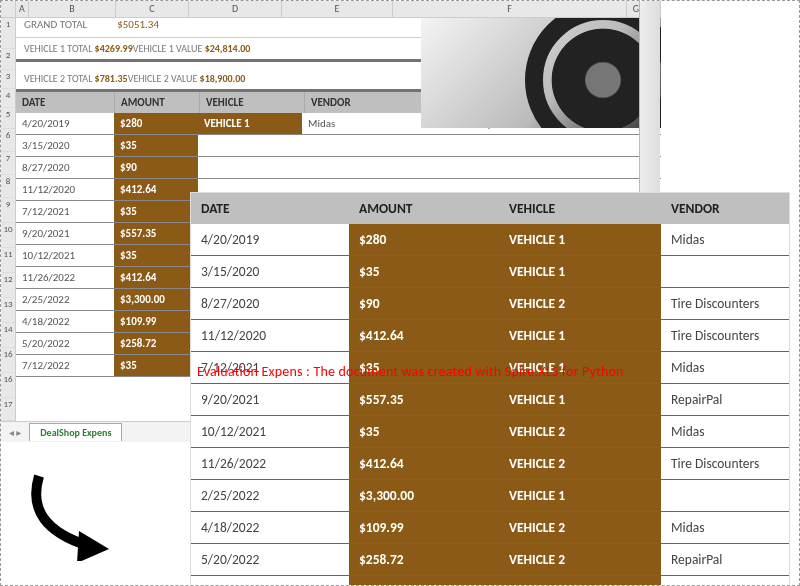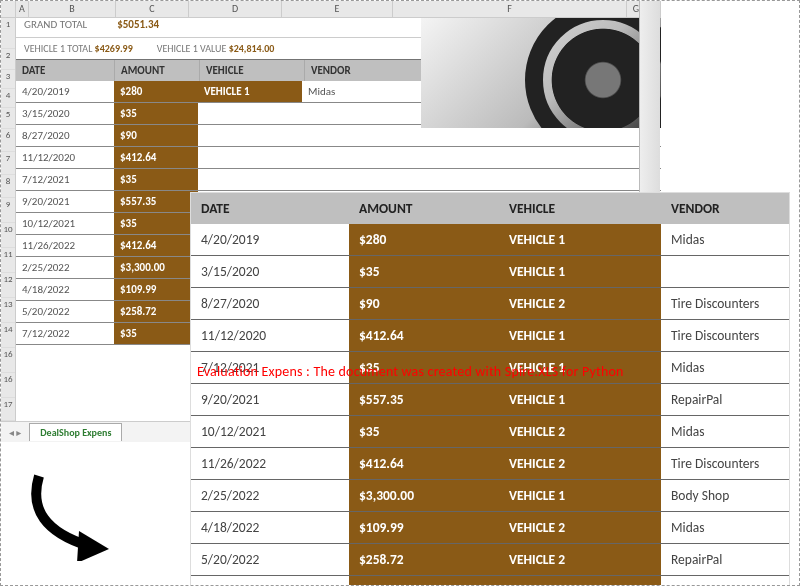"$5051.34" .totals .val { font-weight: bold -> normal }
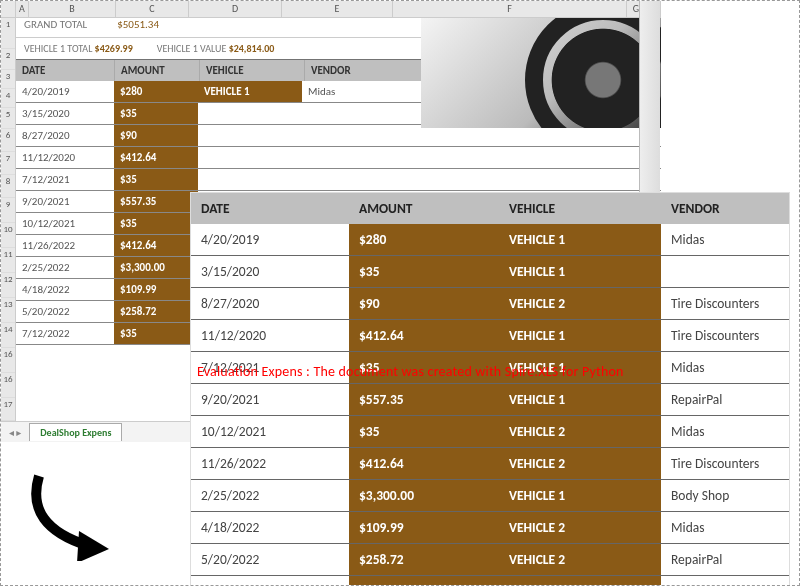"VEHICLE 1 TOTAL $4269.99" .totalsrow { border-bottom: 1px solid #737373 -> 3px solid #737373; gap: 24px -> none }
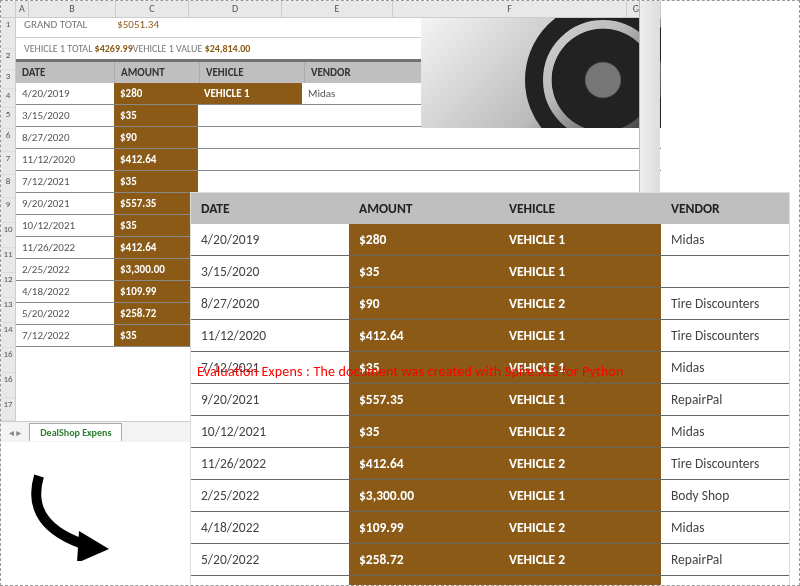"VEHICLE 2 TOTAL $781.35" div.totalsrow { html: none -> <div> <span><span>VEHICLE 2 TOTAL</span> <span>$781.35</span></span> <span><span>VEHICLE 2 VALUE</span> <span>$18,900.00</span></span> </div> }
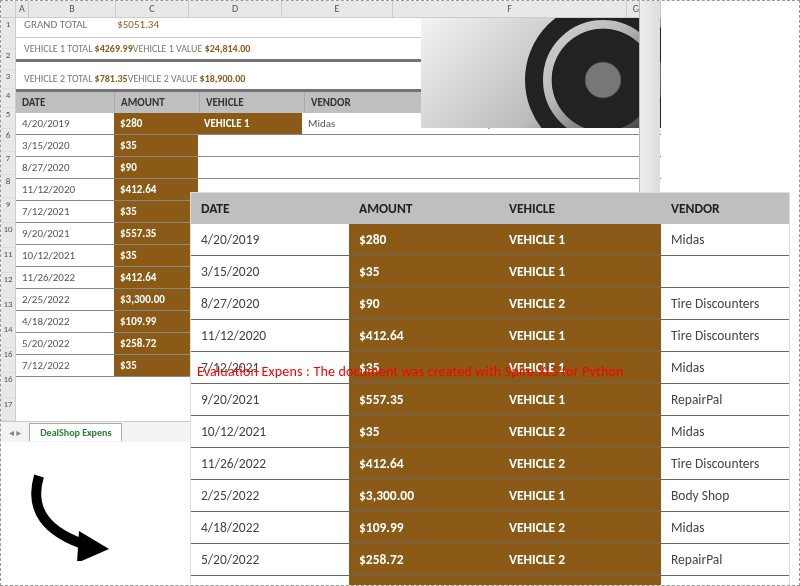"Body Shop" div.o-ven { html: <div>Body Shop</div> -> none }
